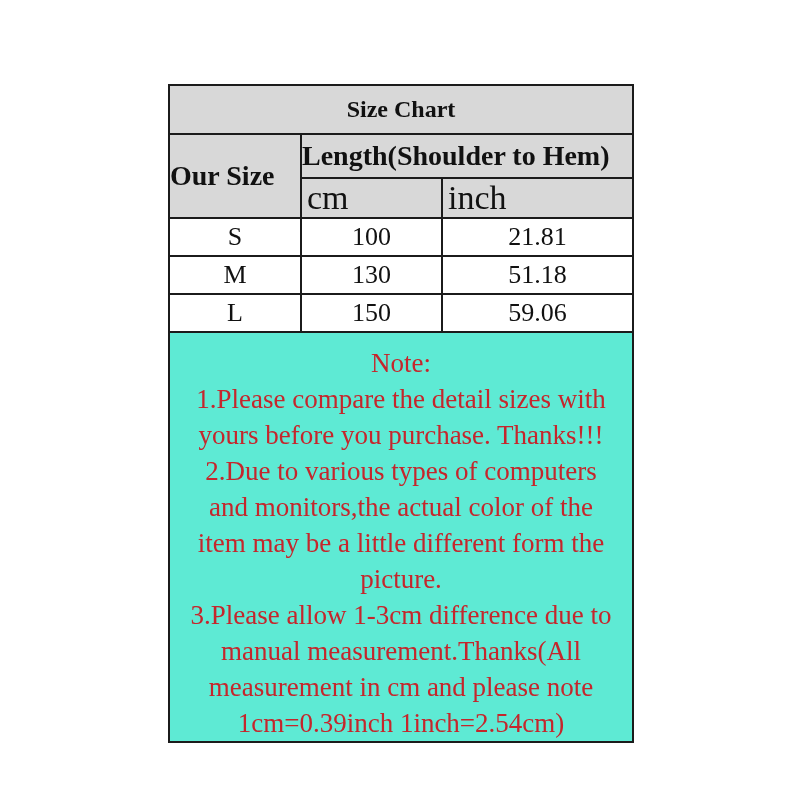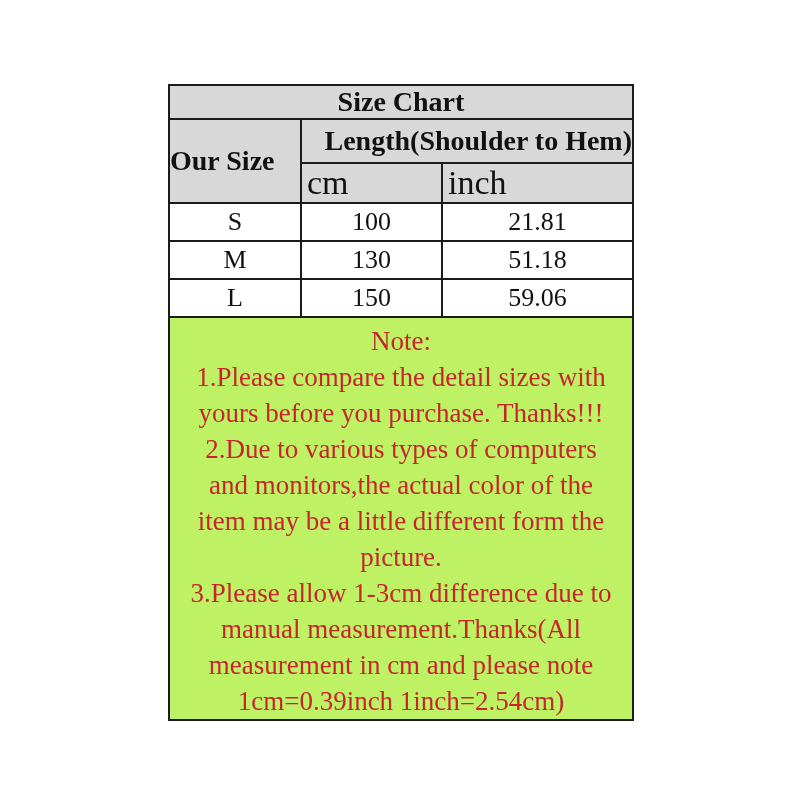"Size Chart" td.title-cell { font-size: 28px -> 24px; height: 29px -> 49px }
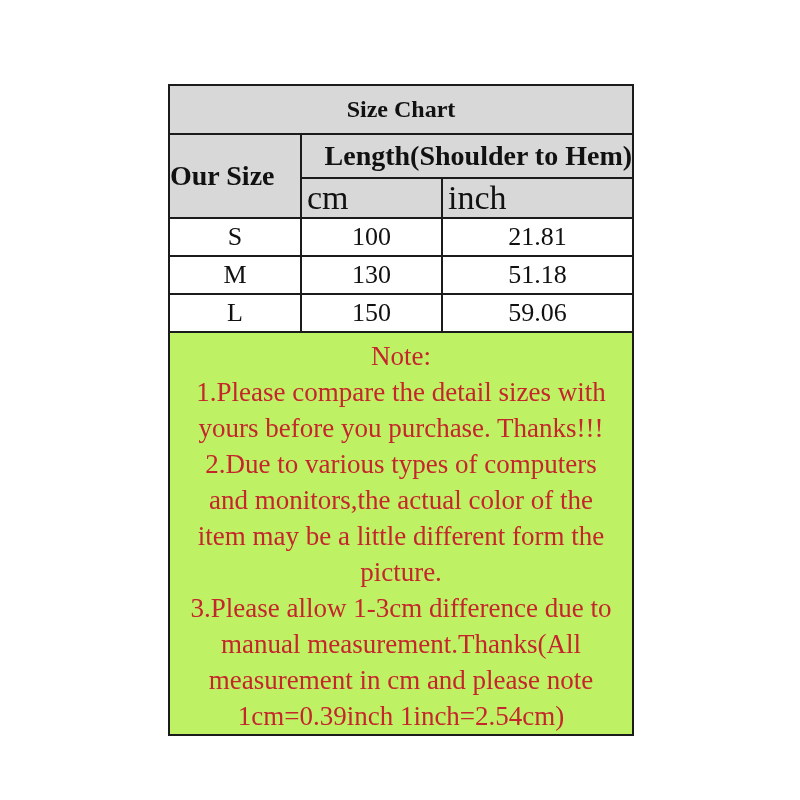"Length(Shoulder to Hem)" td.length-cell { text-align: right -> left }
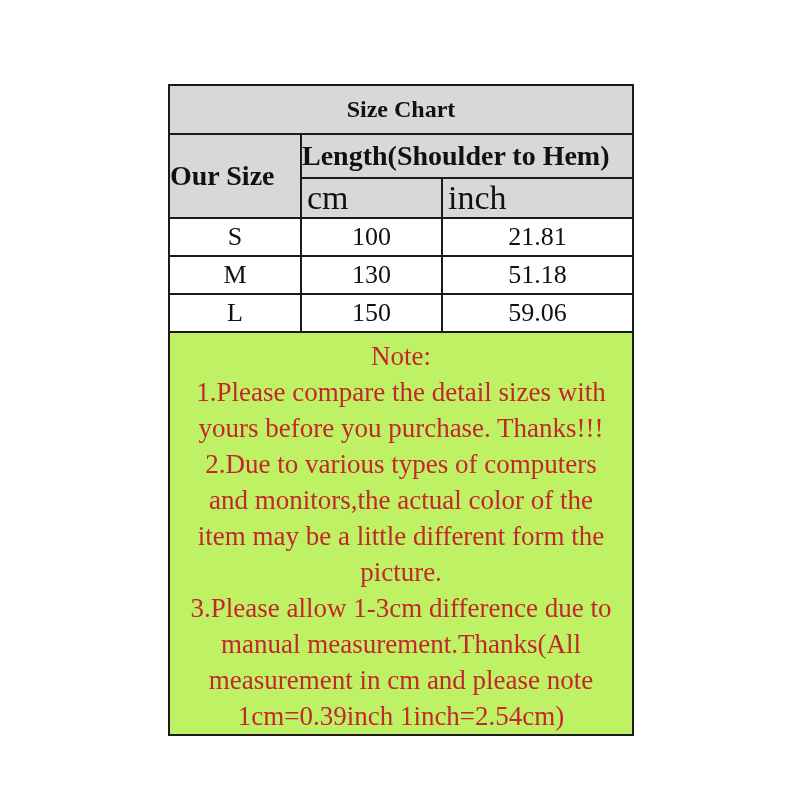"Note:" td.note-cell { background: #bef264 -> #5eead4; padding-top: 5px -> 12px }
